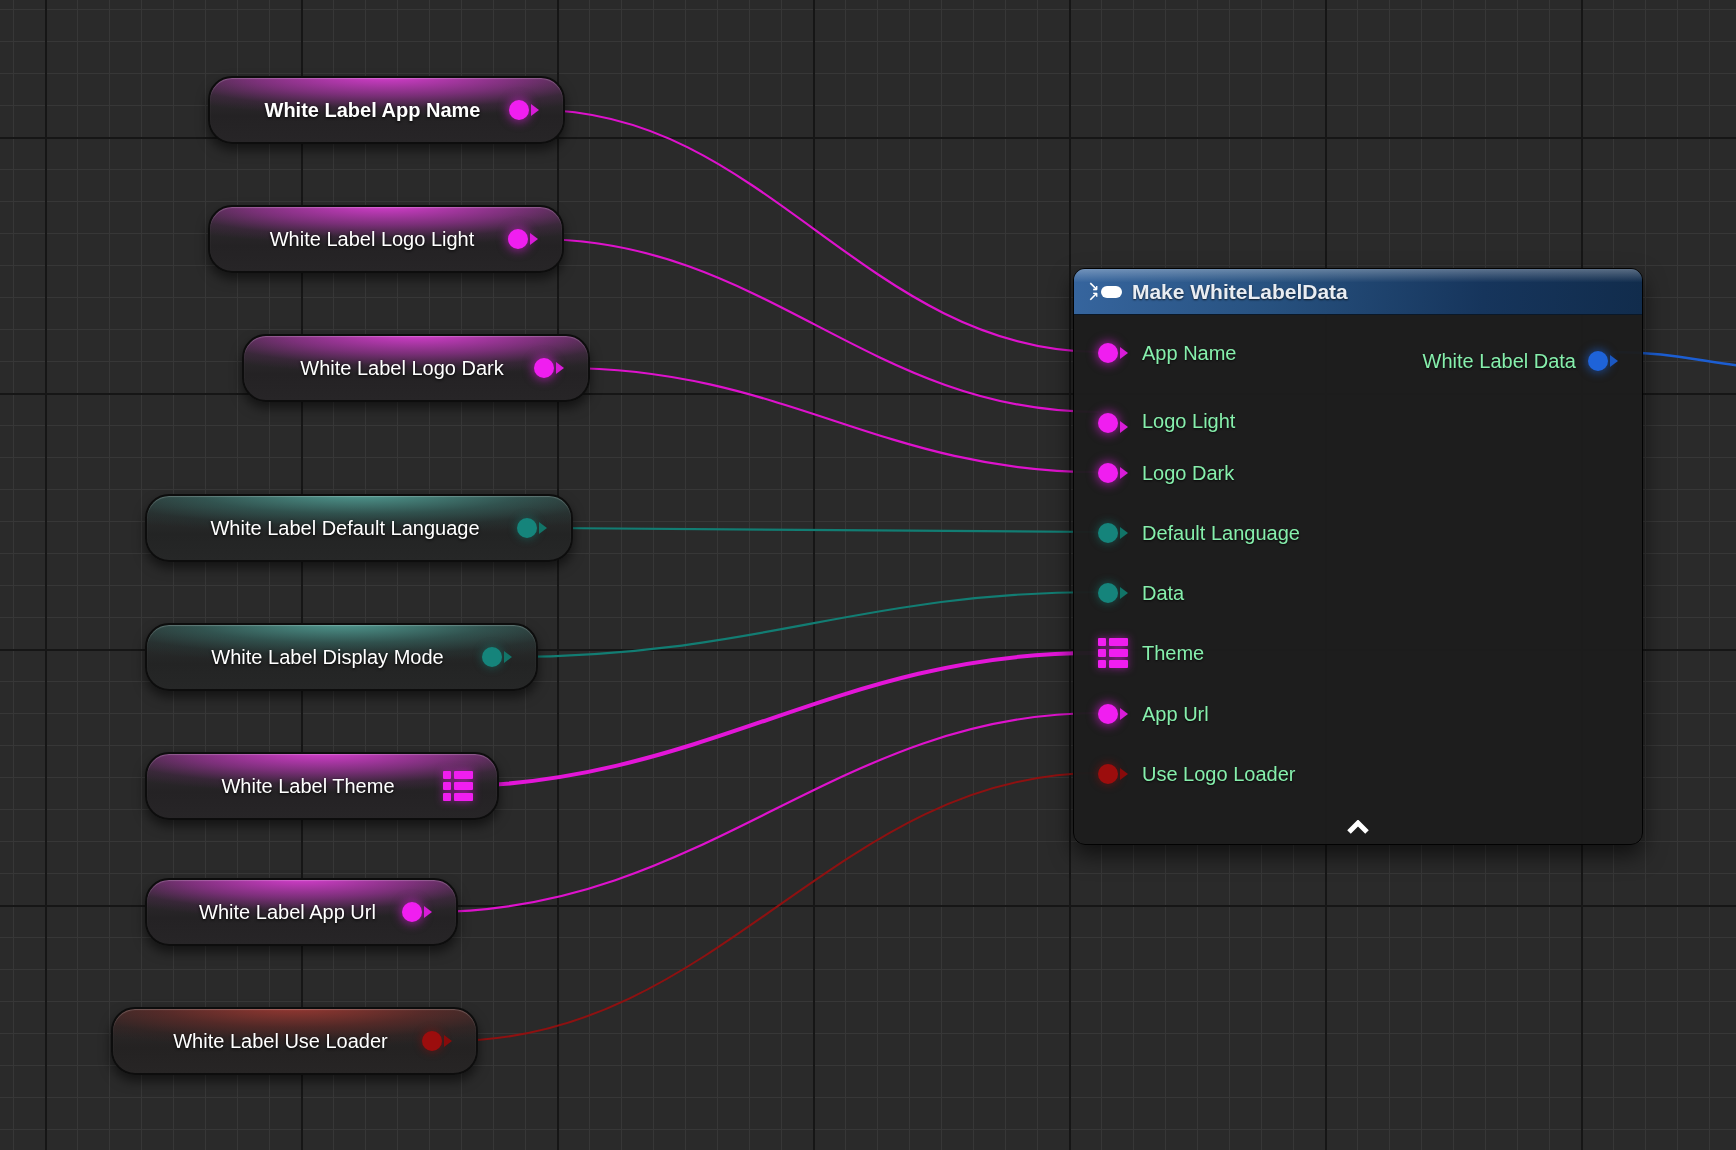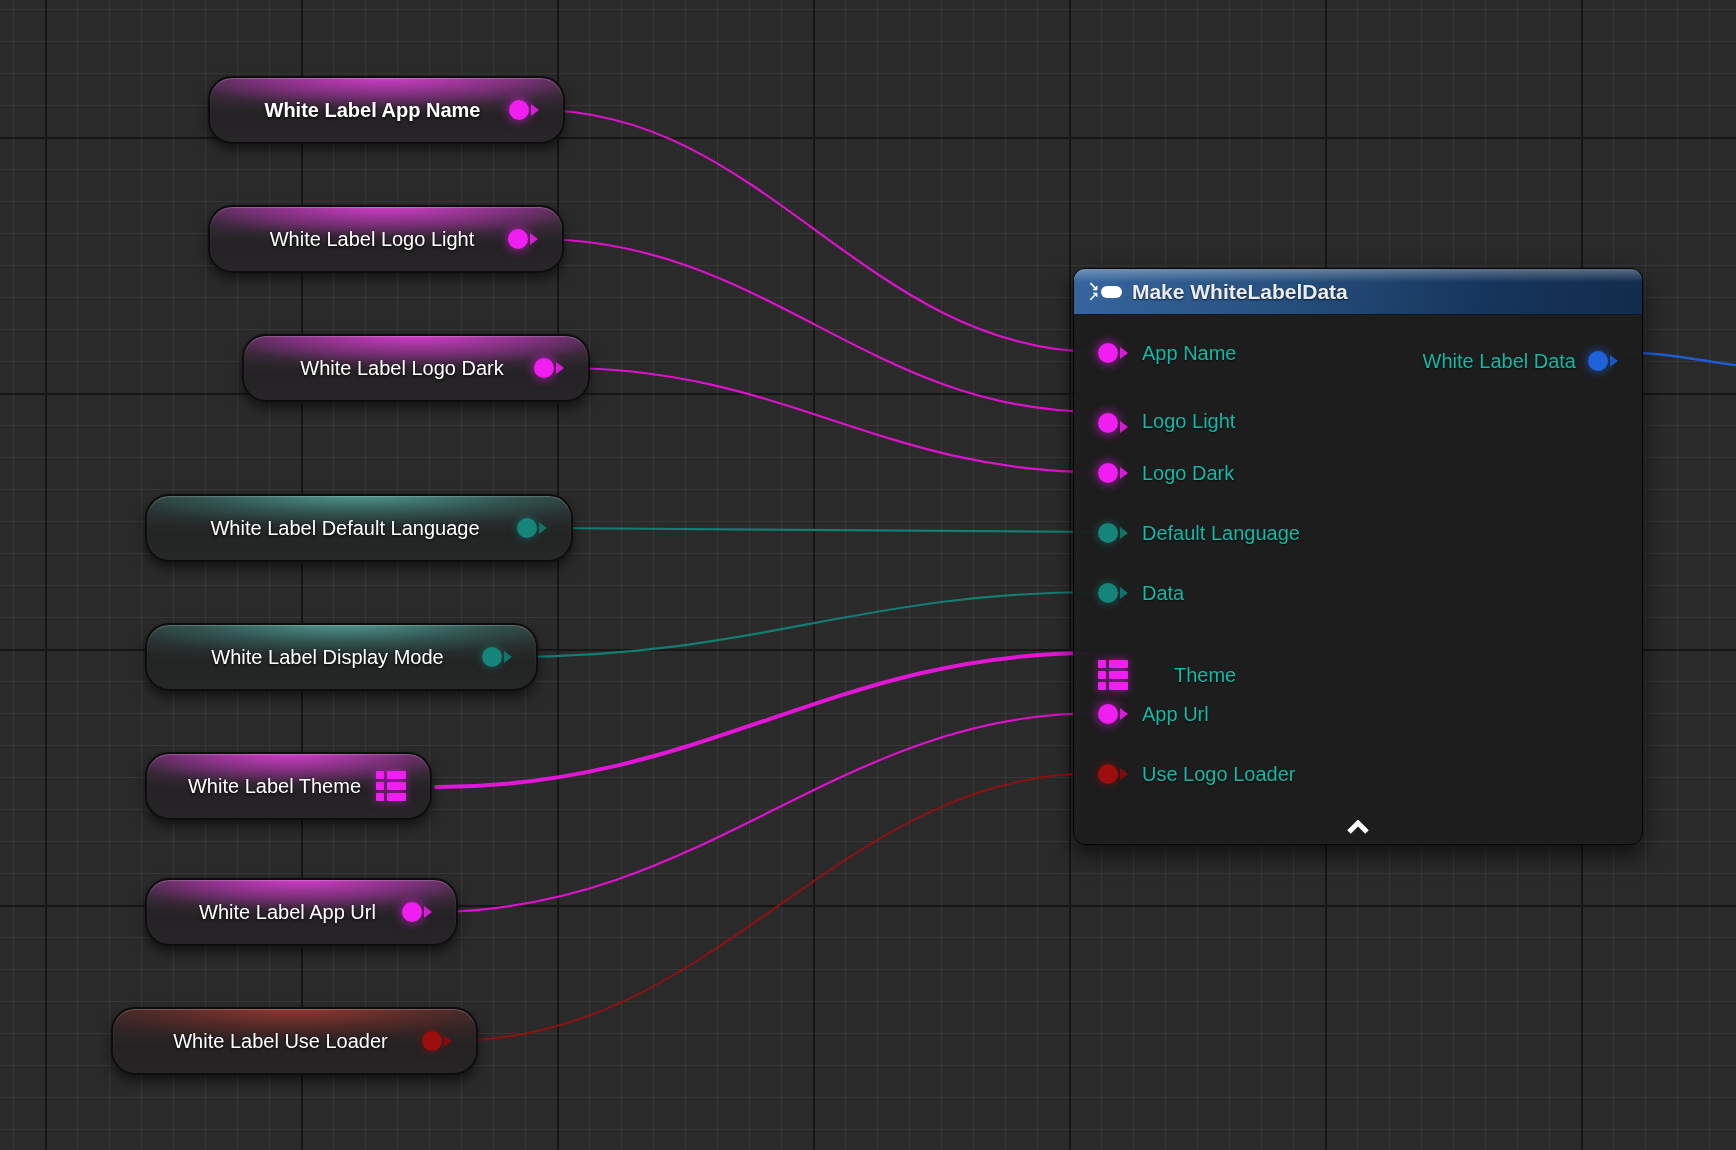"App Name" .pin-row .pin-label { color: #14b8a6 -> #86efac }
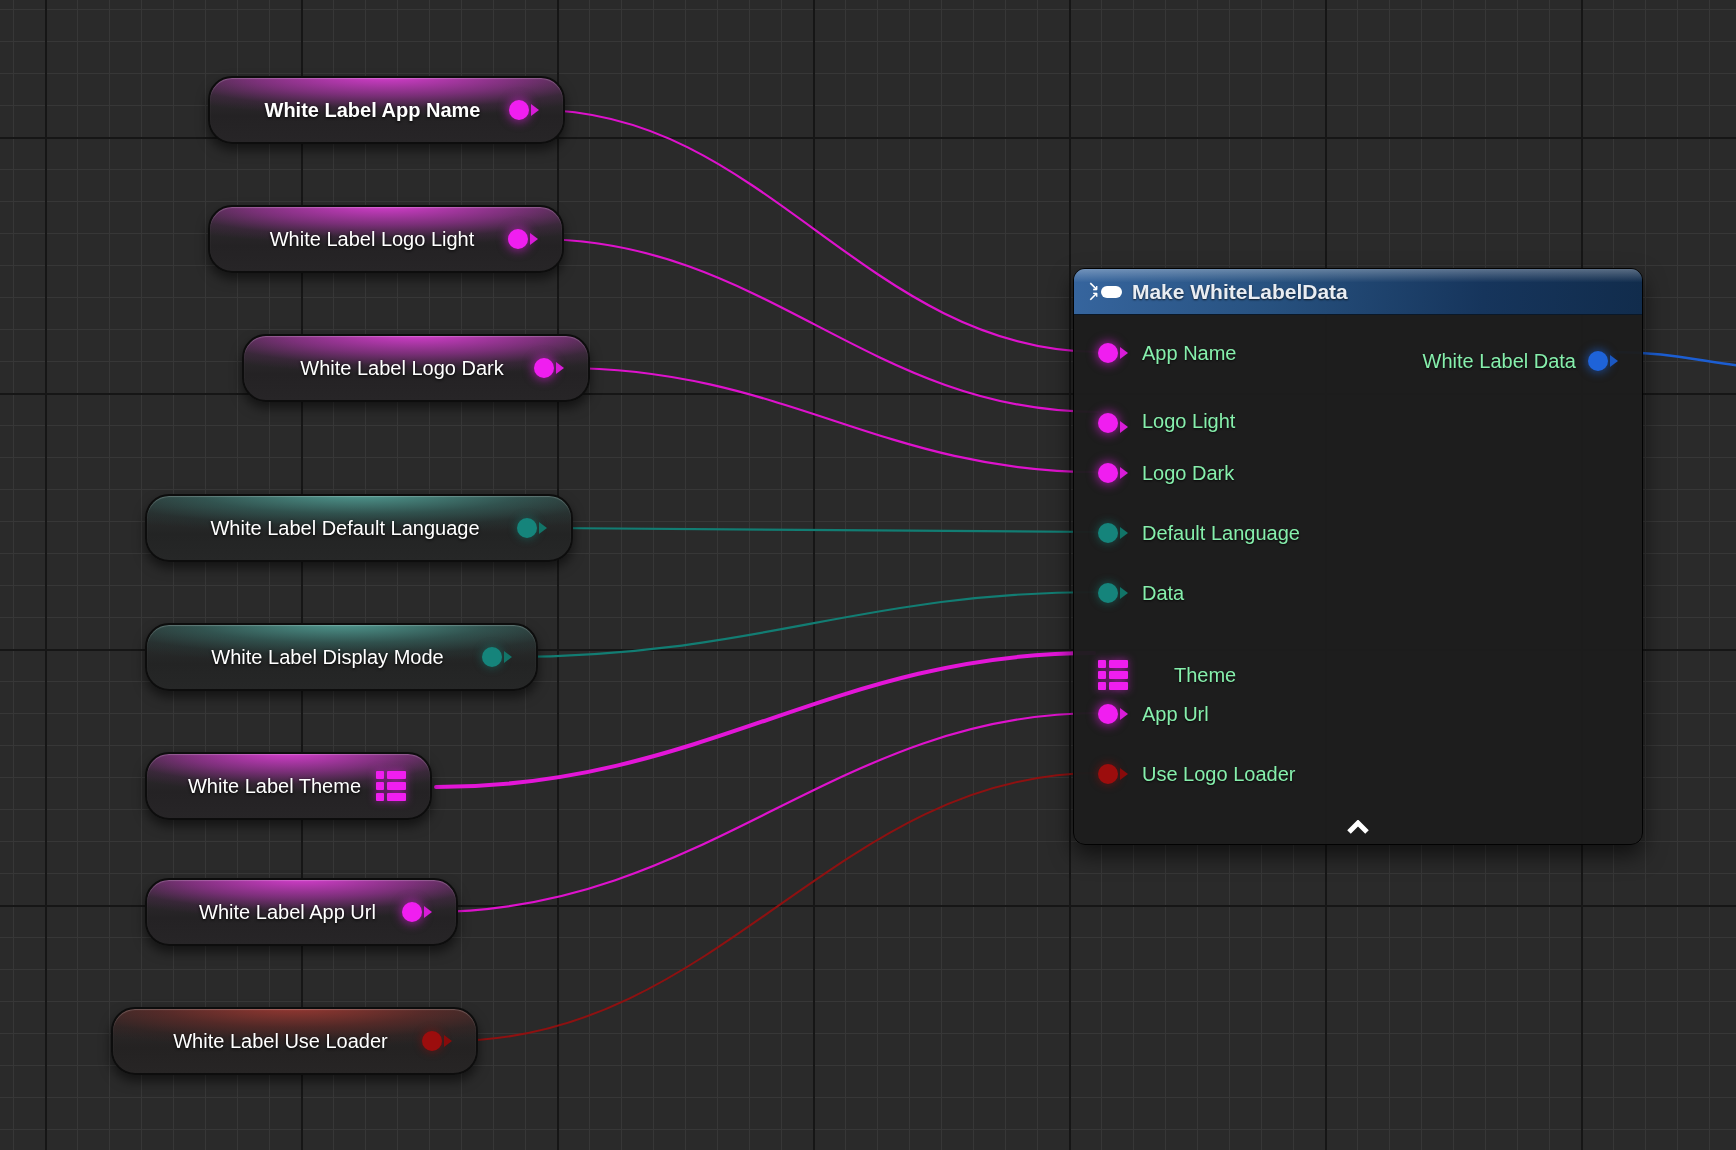"Theme" div.pin-row { gap: 32px -> none; top: 386px -> 364px }
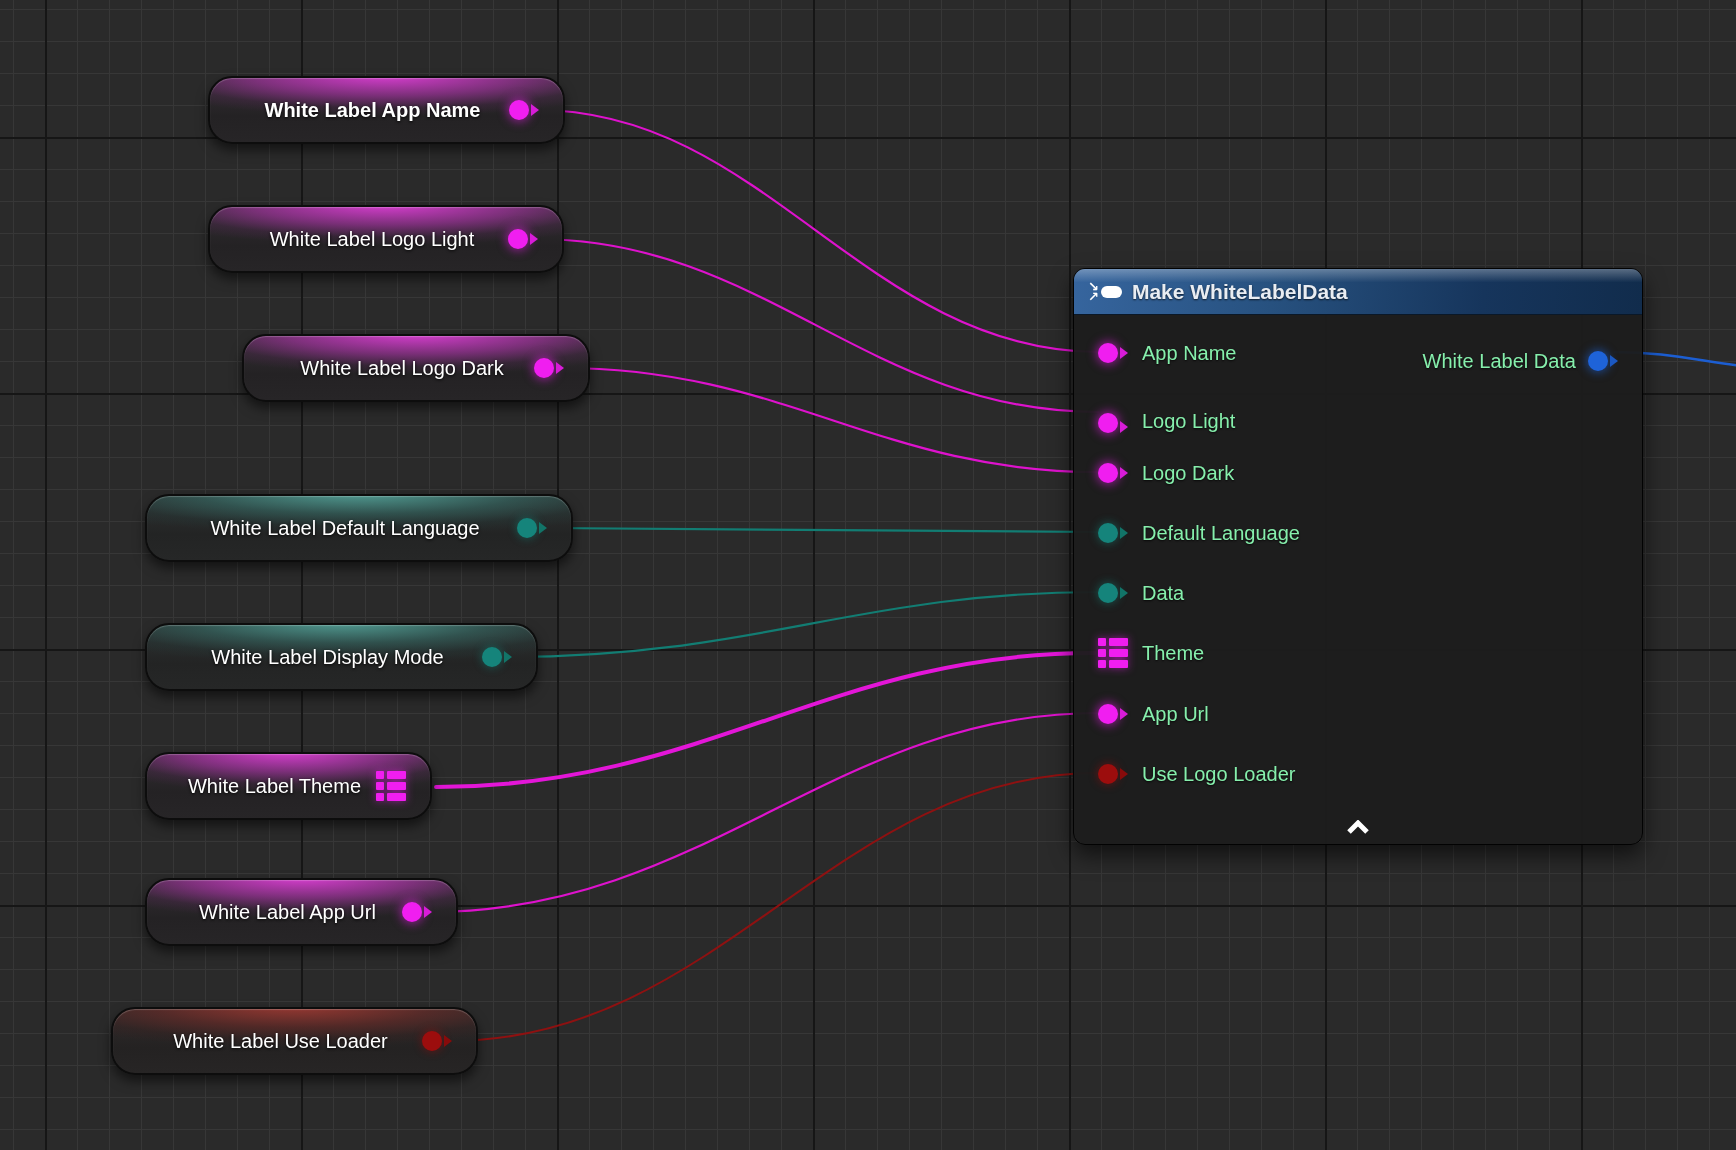"White Label Theme" div.getter { width: 287px -> 354px }
